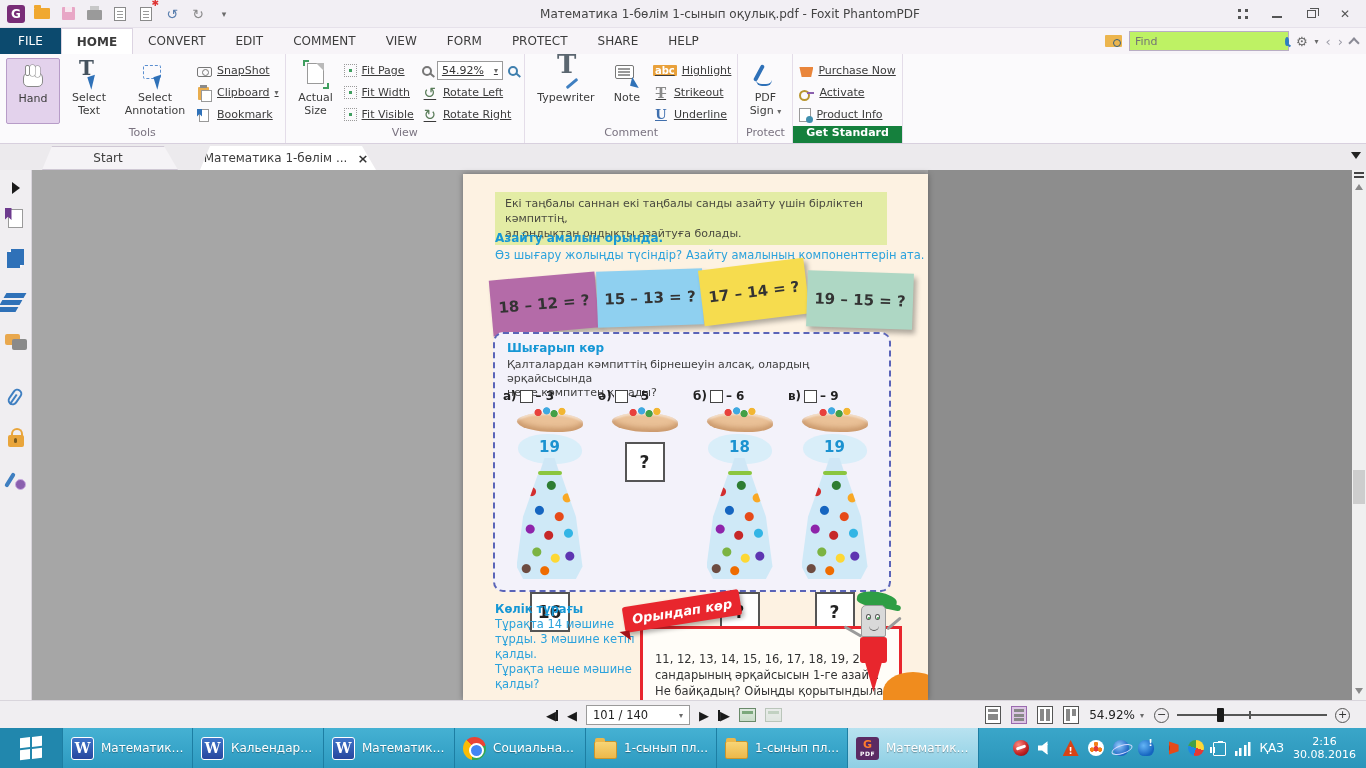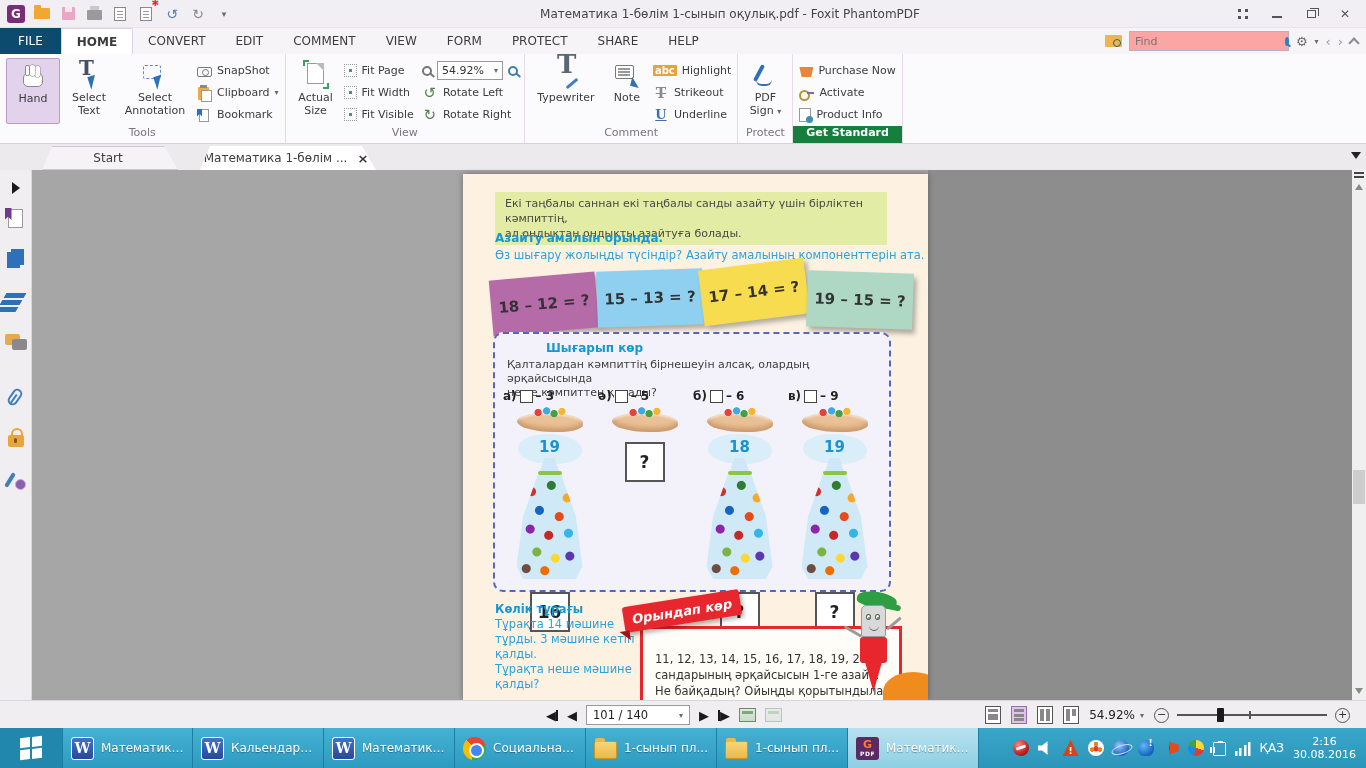"Find" .findbox { background: #fca5a5 -> #bef264 }
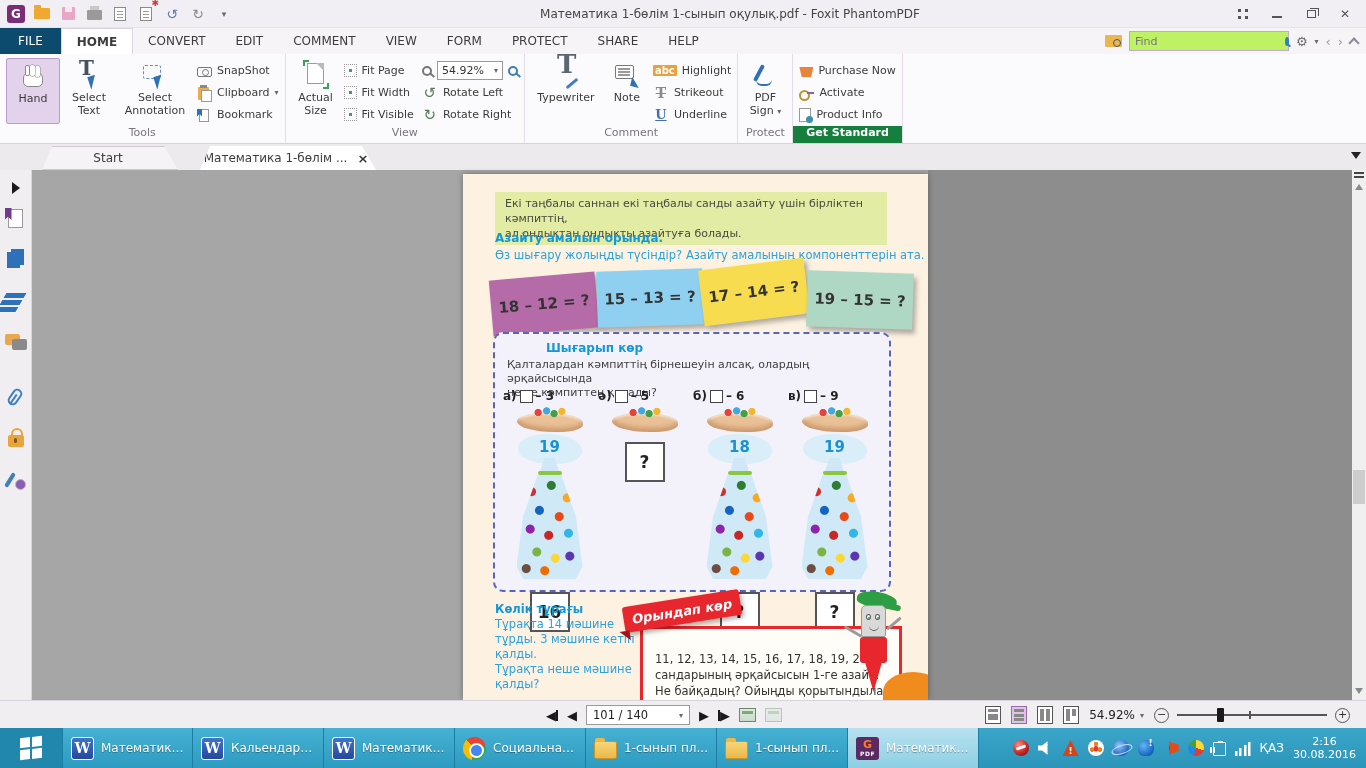"SnapShot" .smallcol { text-decoration: none -> underline }
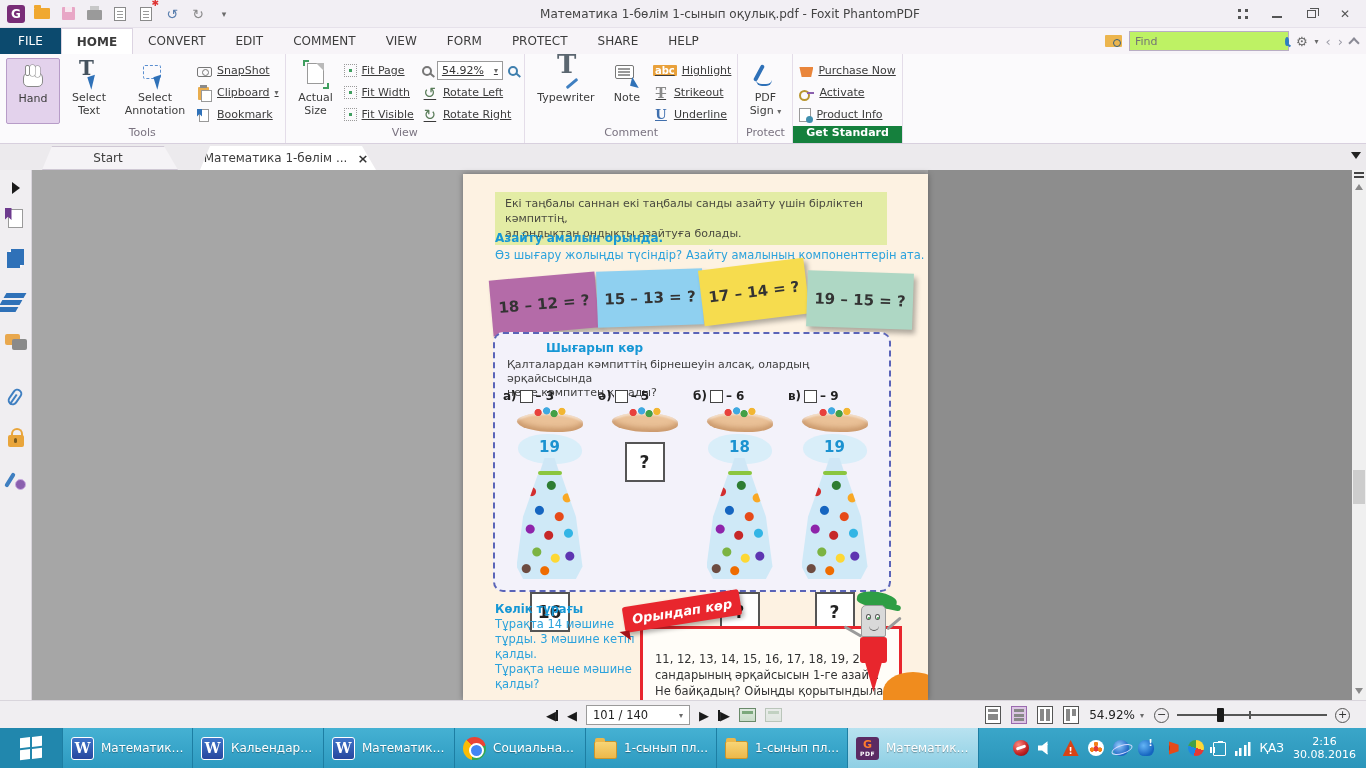"Шығарып көр" .try-title { margin-left: 39px -> none }
